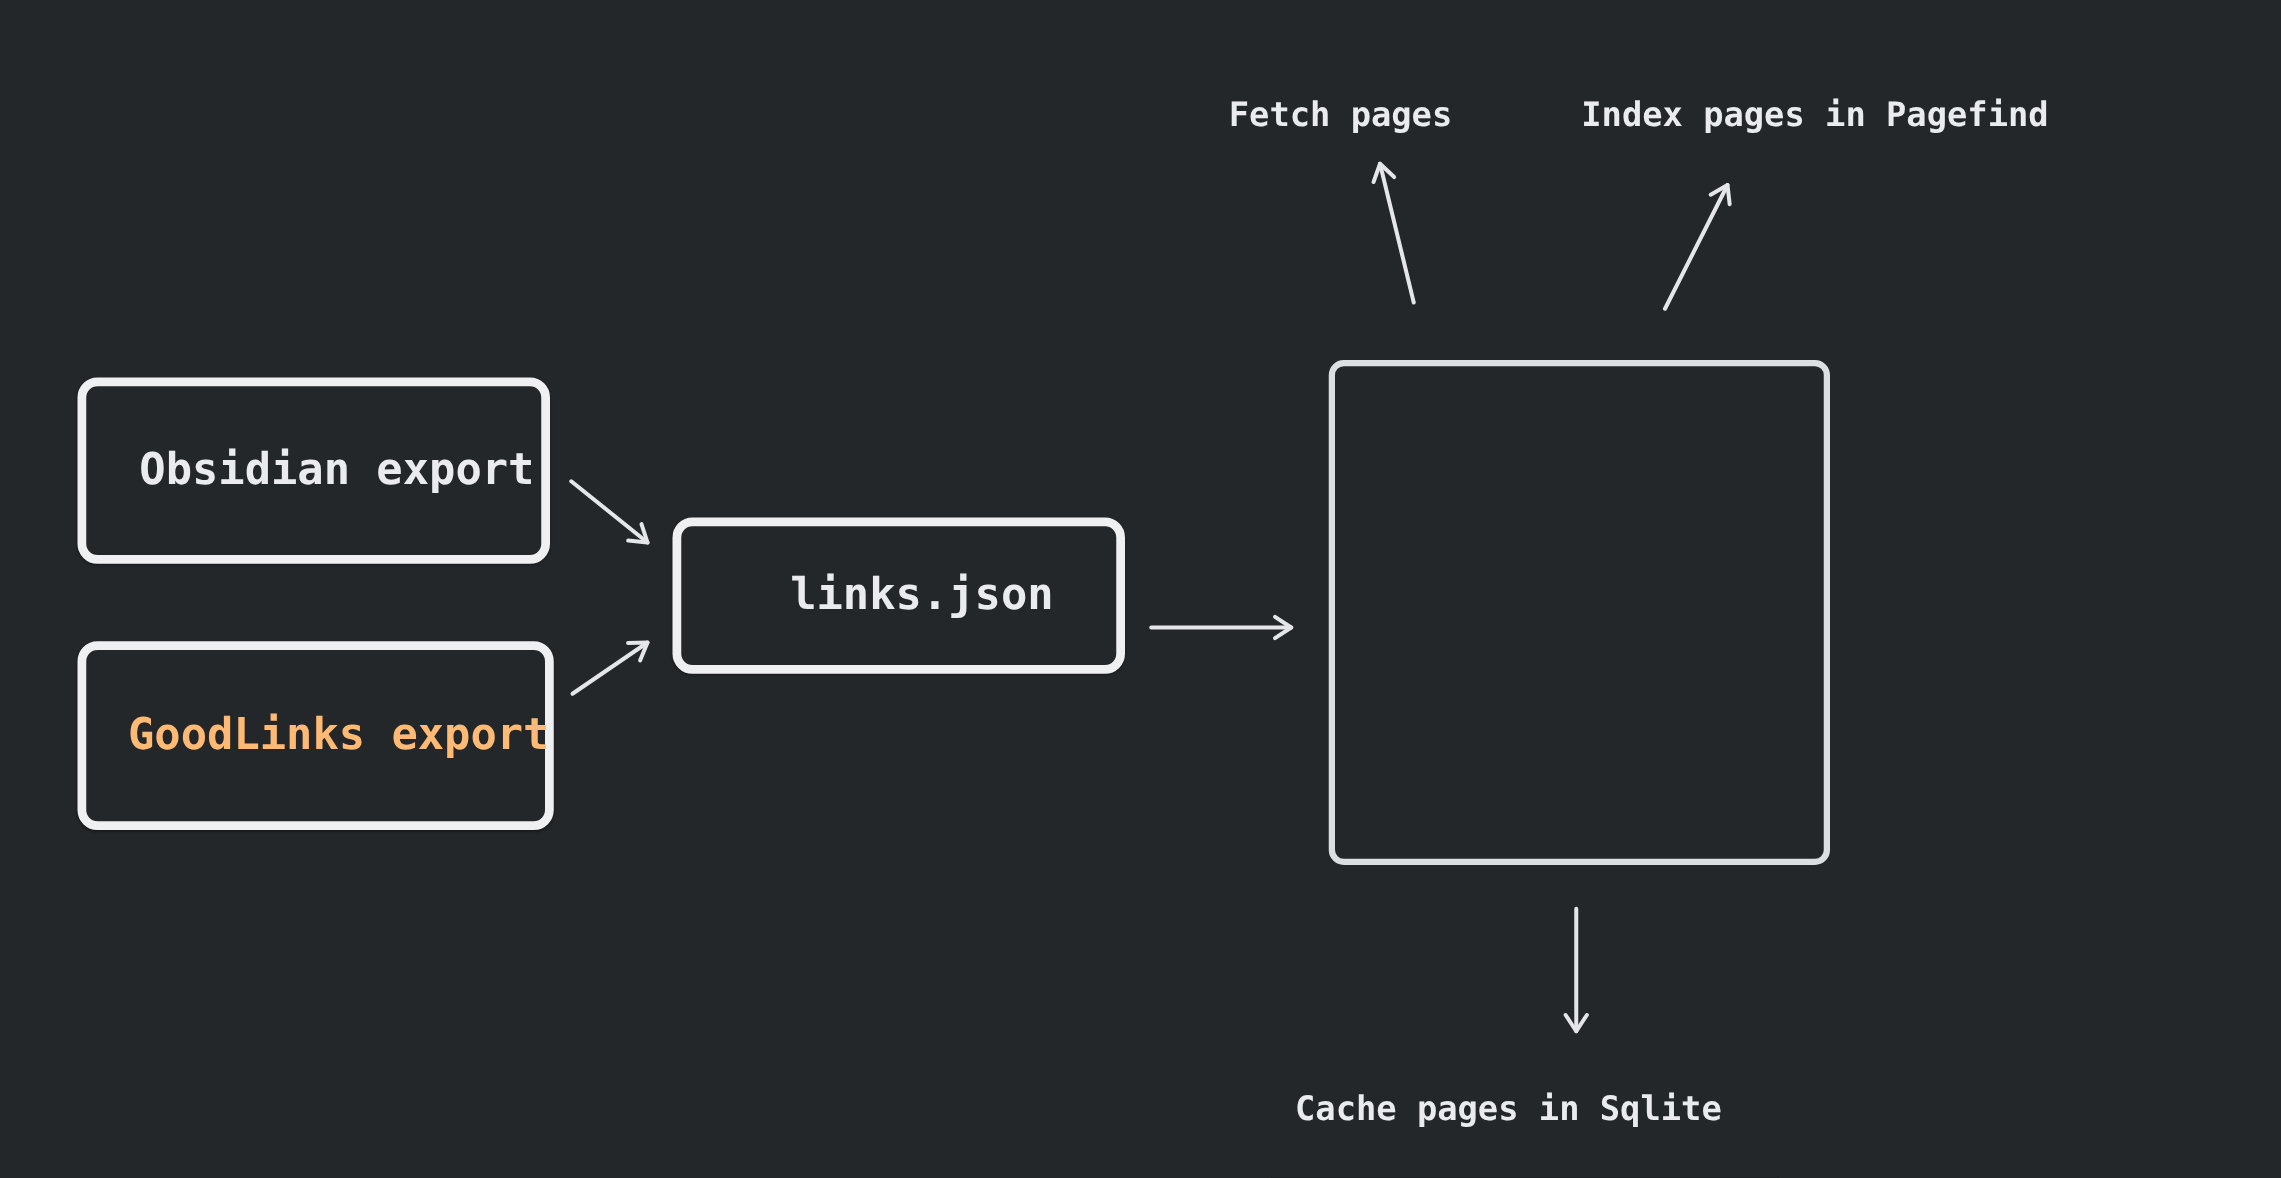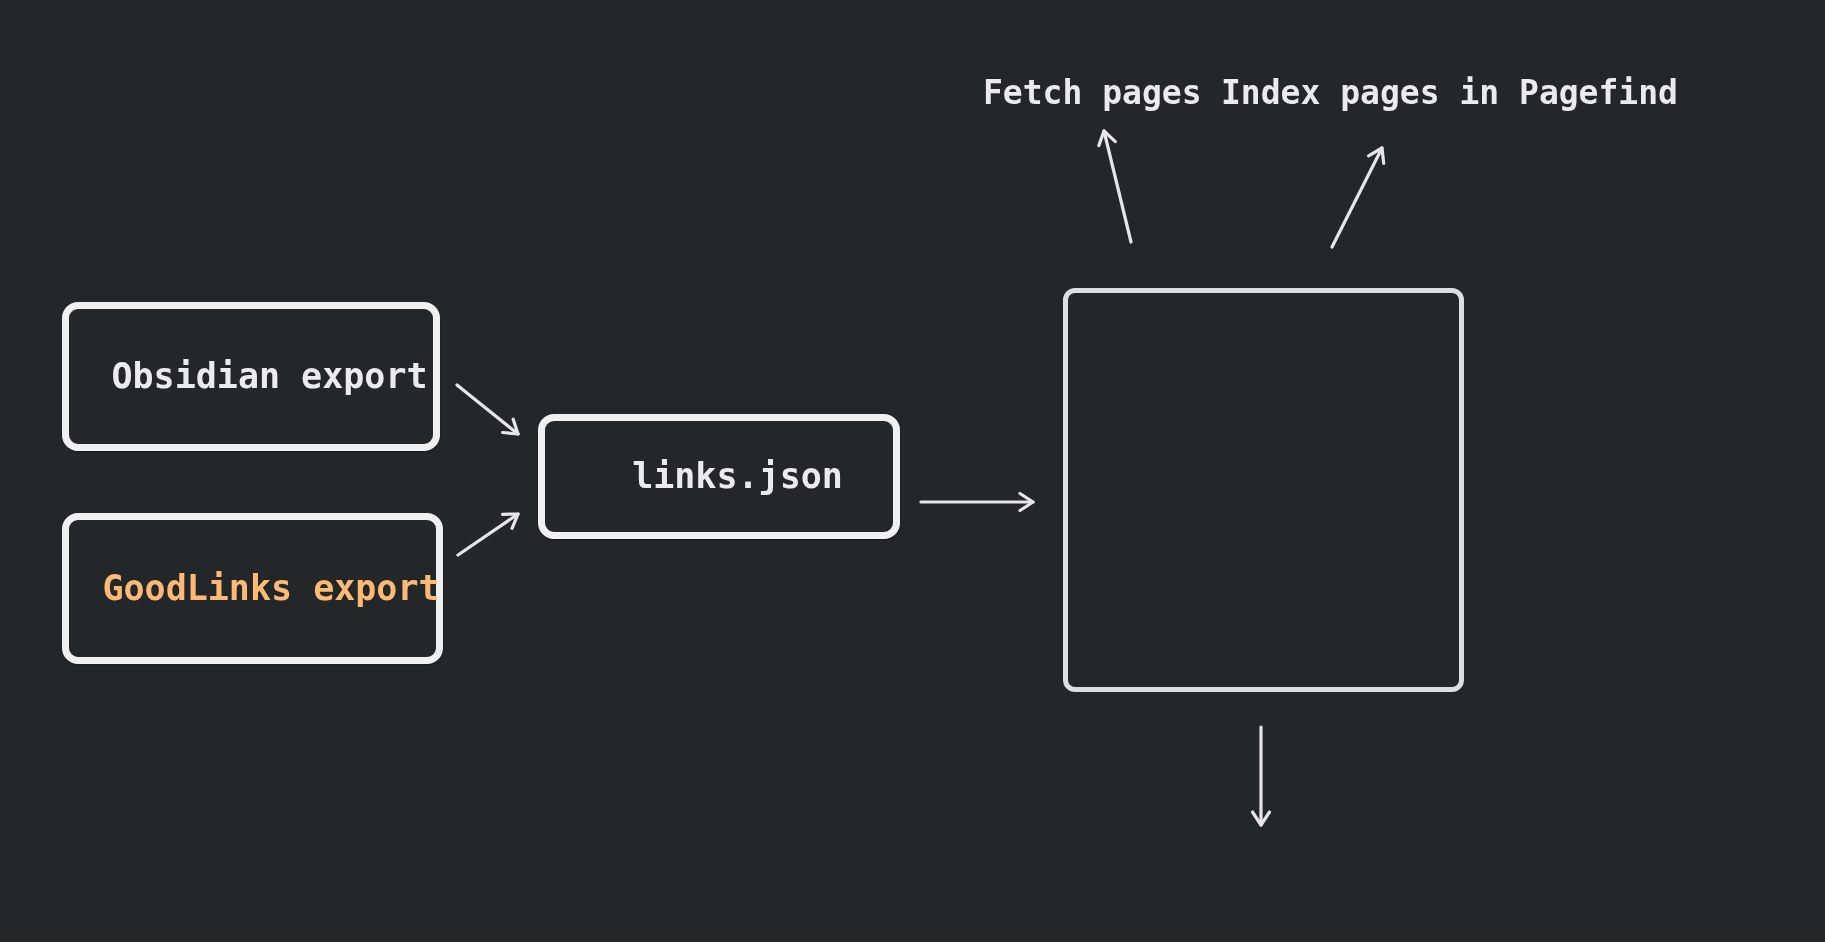"Fetch pages" .annotation { font-size: 33px -> 27px }
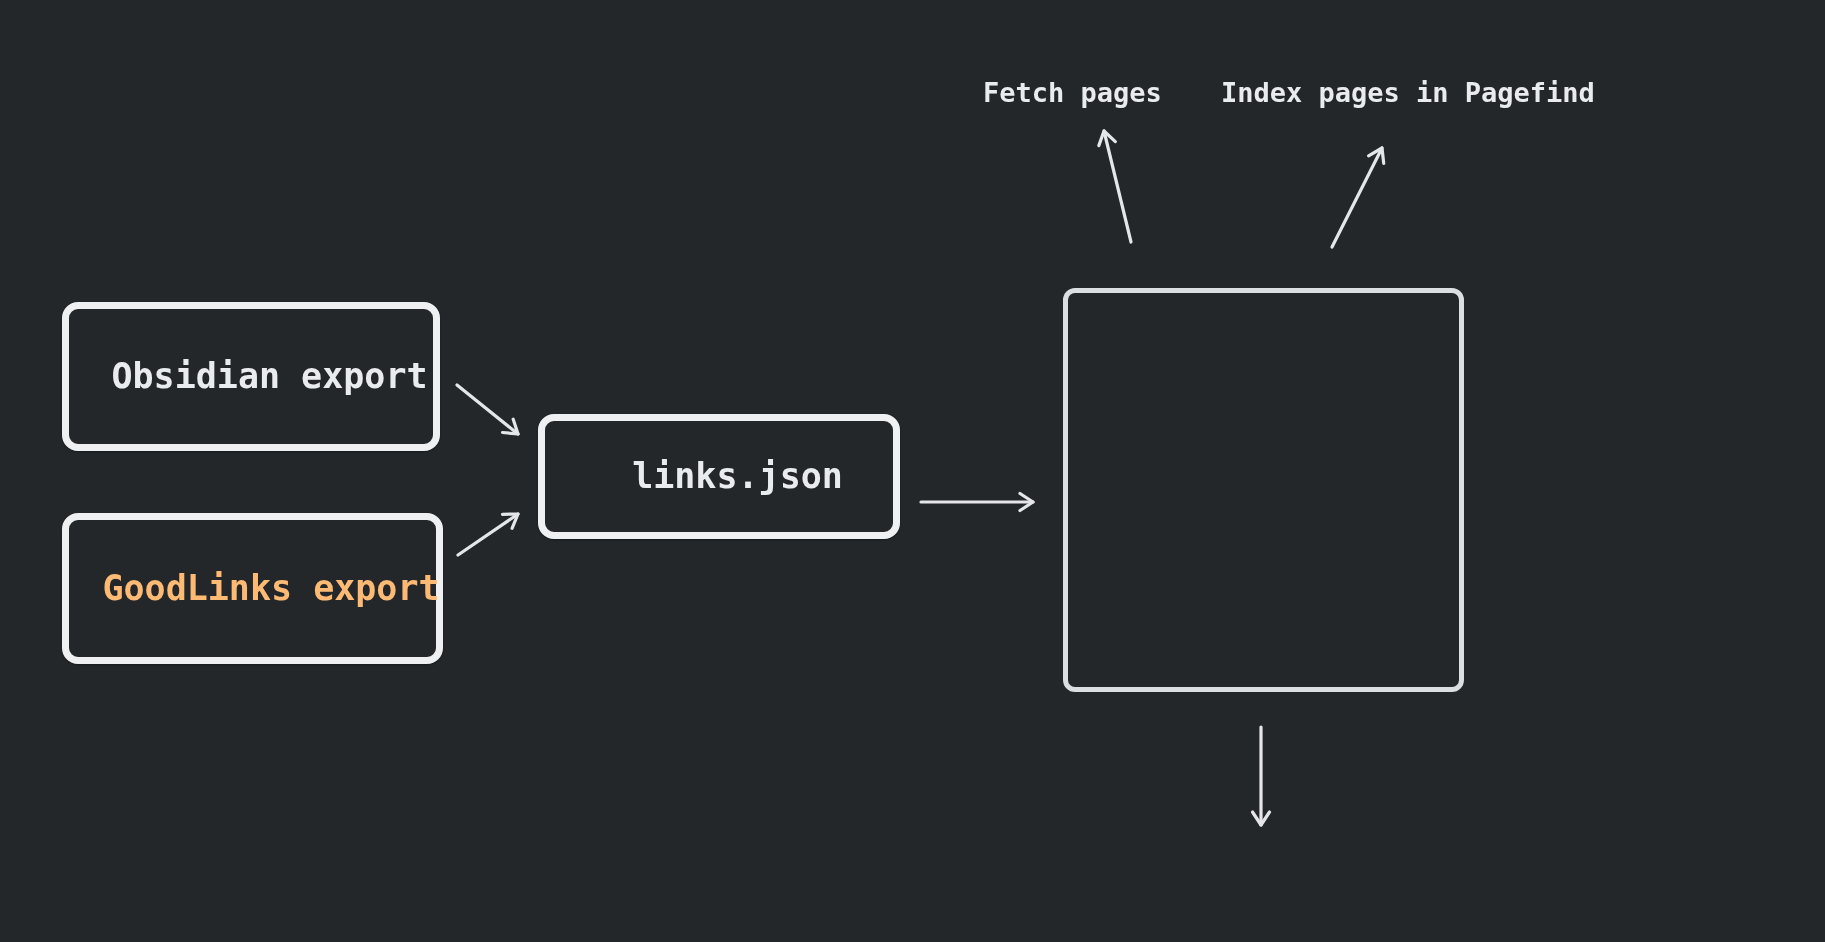"Index pages in Pagefind" #label-index { left: 1221px -> 1265px }
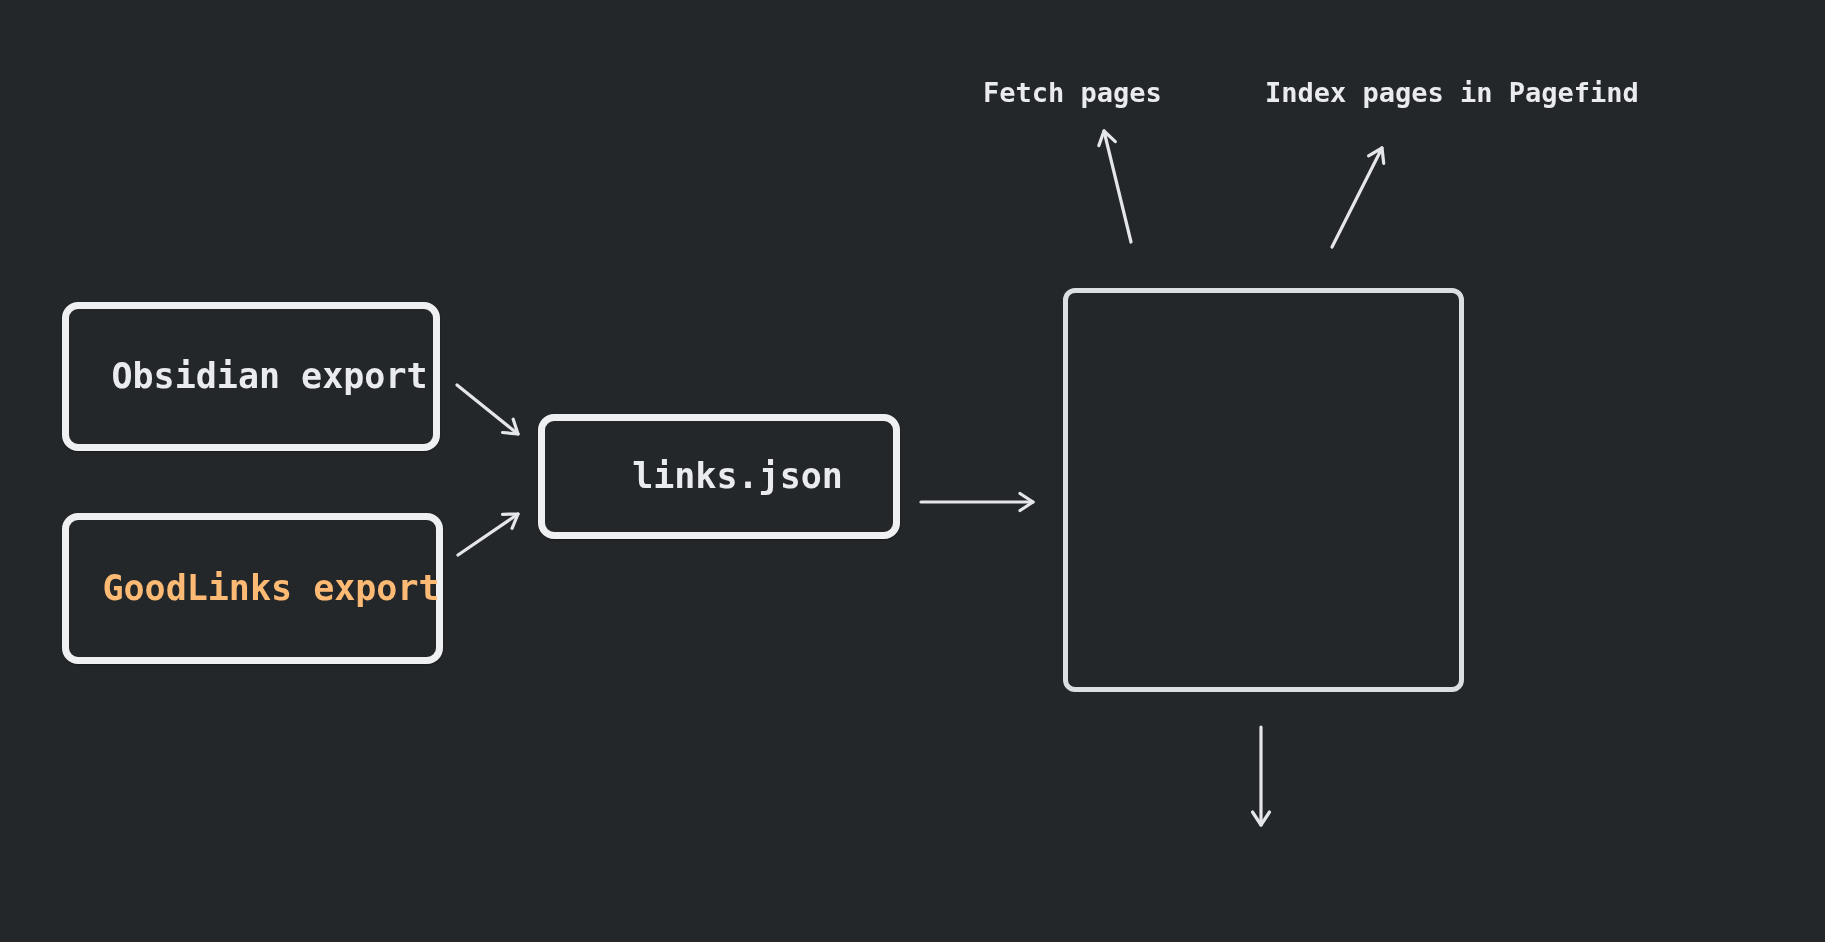"Cache pages in Sqlite" div.annotation { html: none -> <div>Cache pages in Sqlite</div> }
